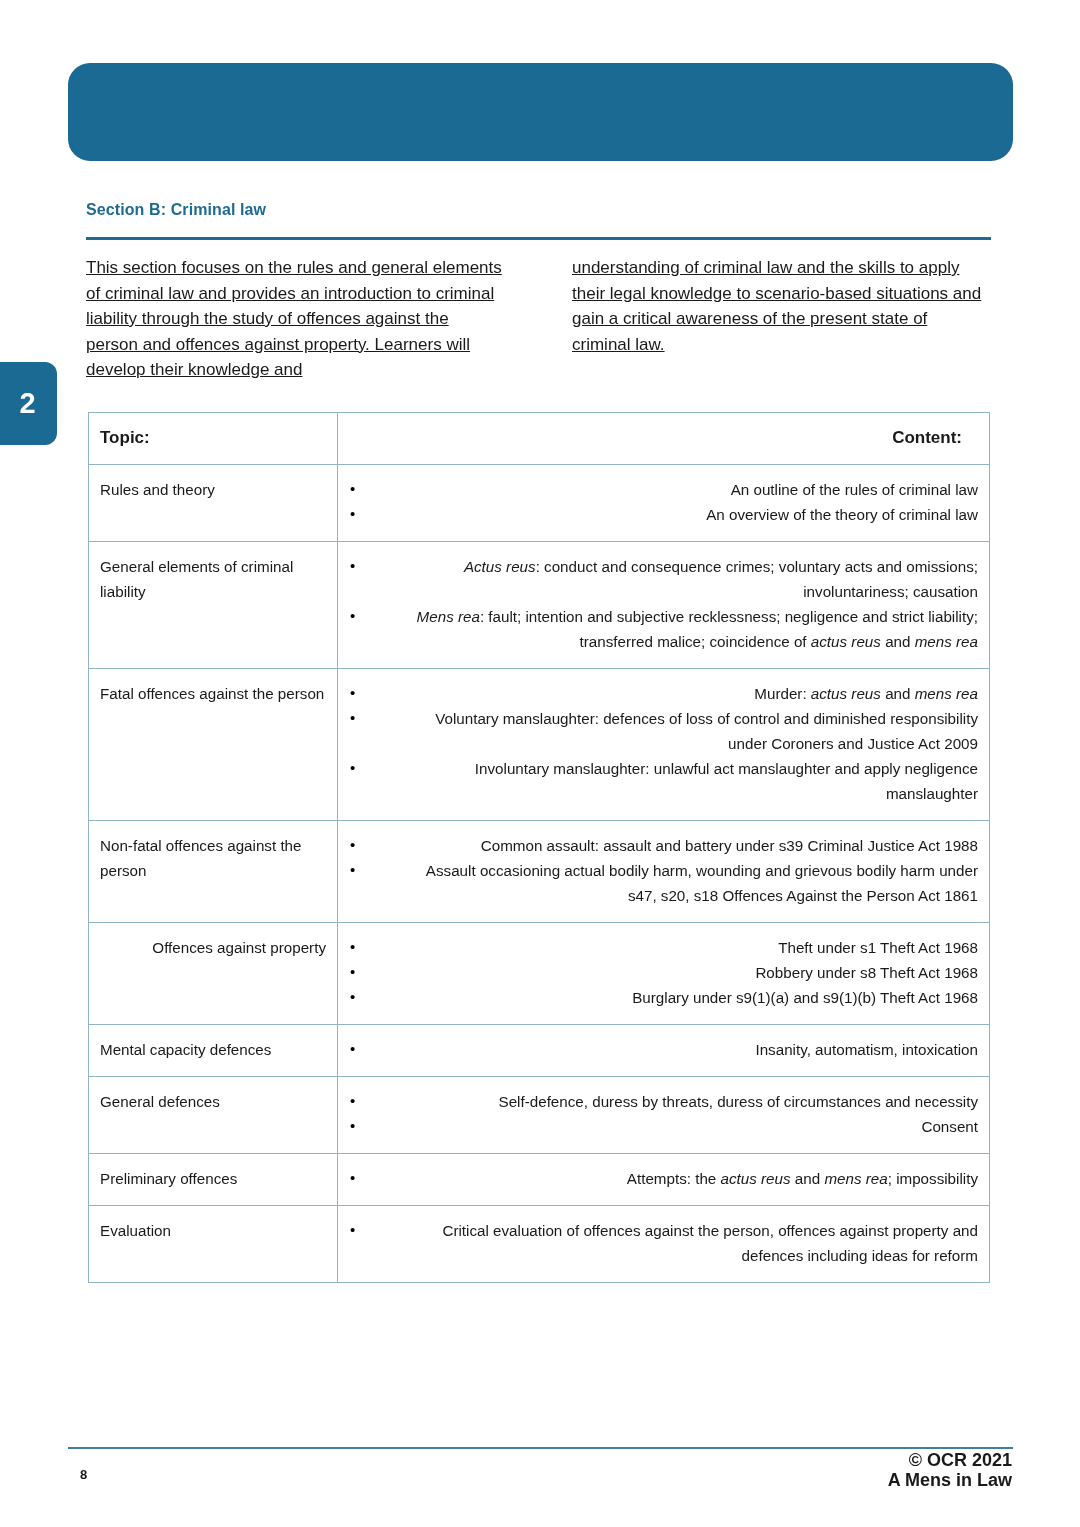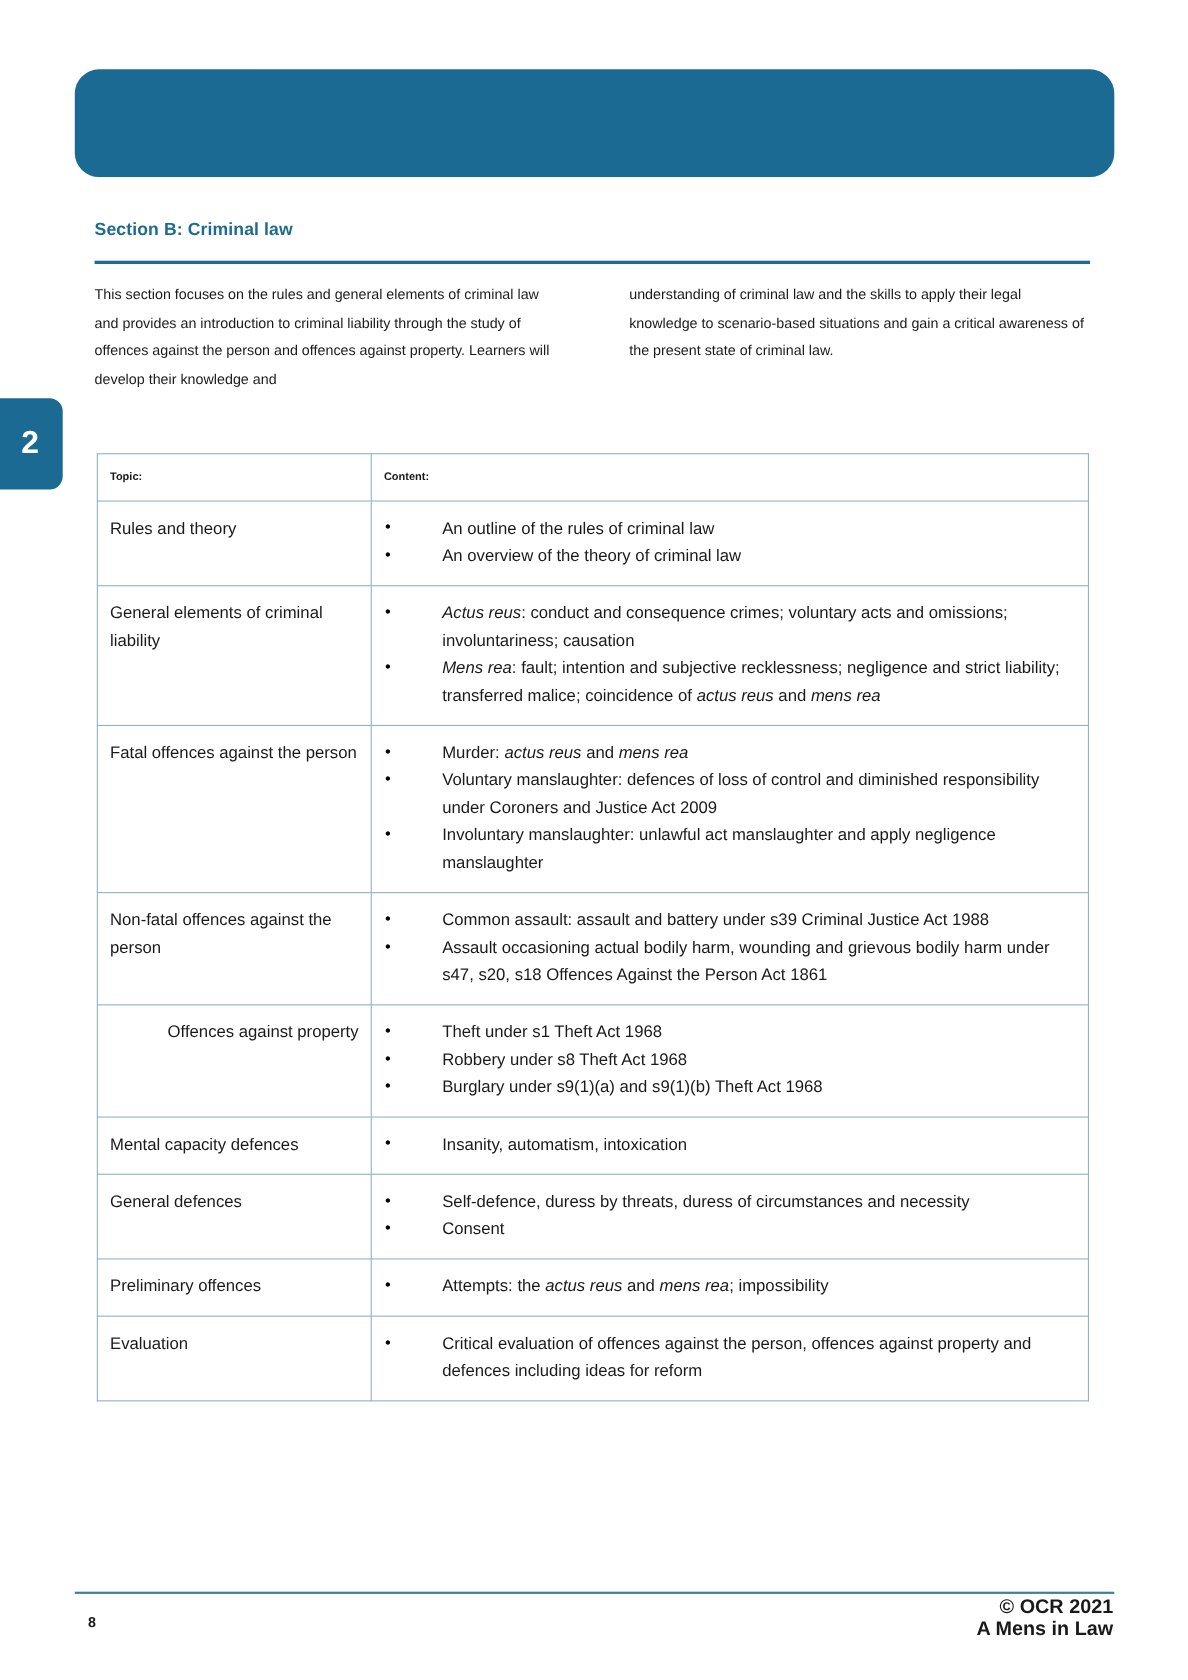"This section focuses on the" #intro { font-size: 13px -> 17px; text-decoration: none -> underline }
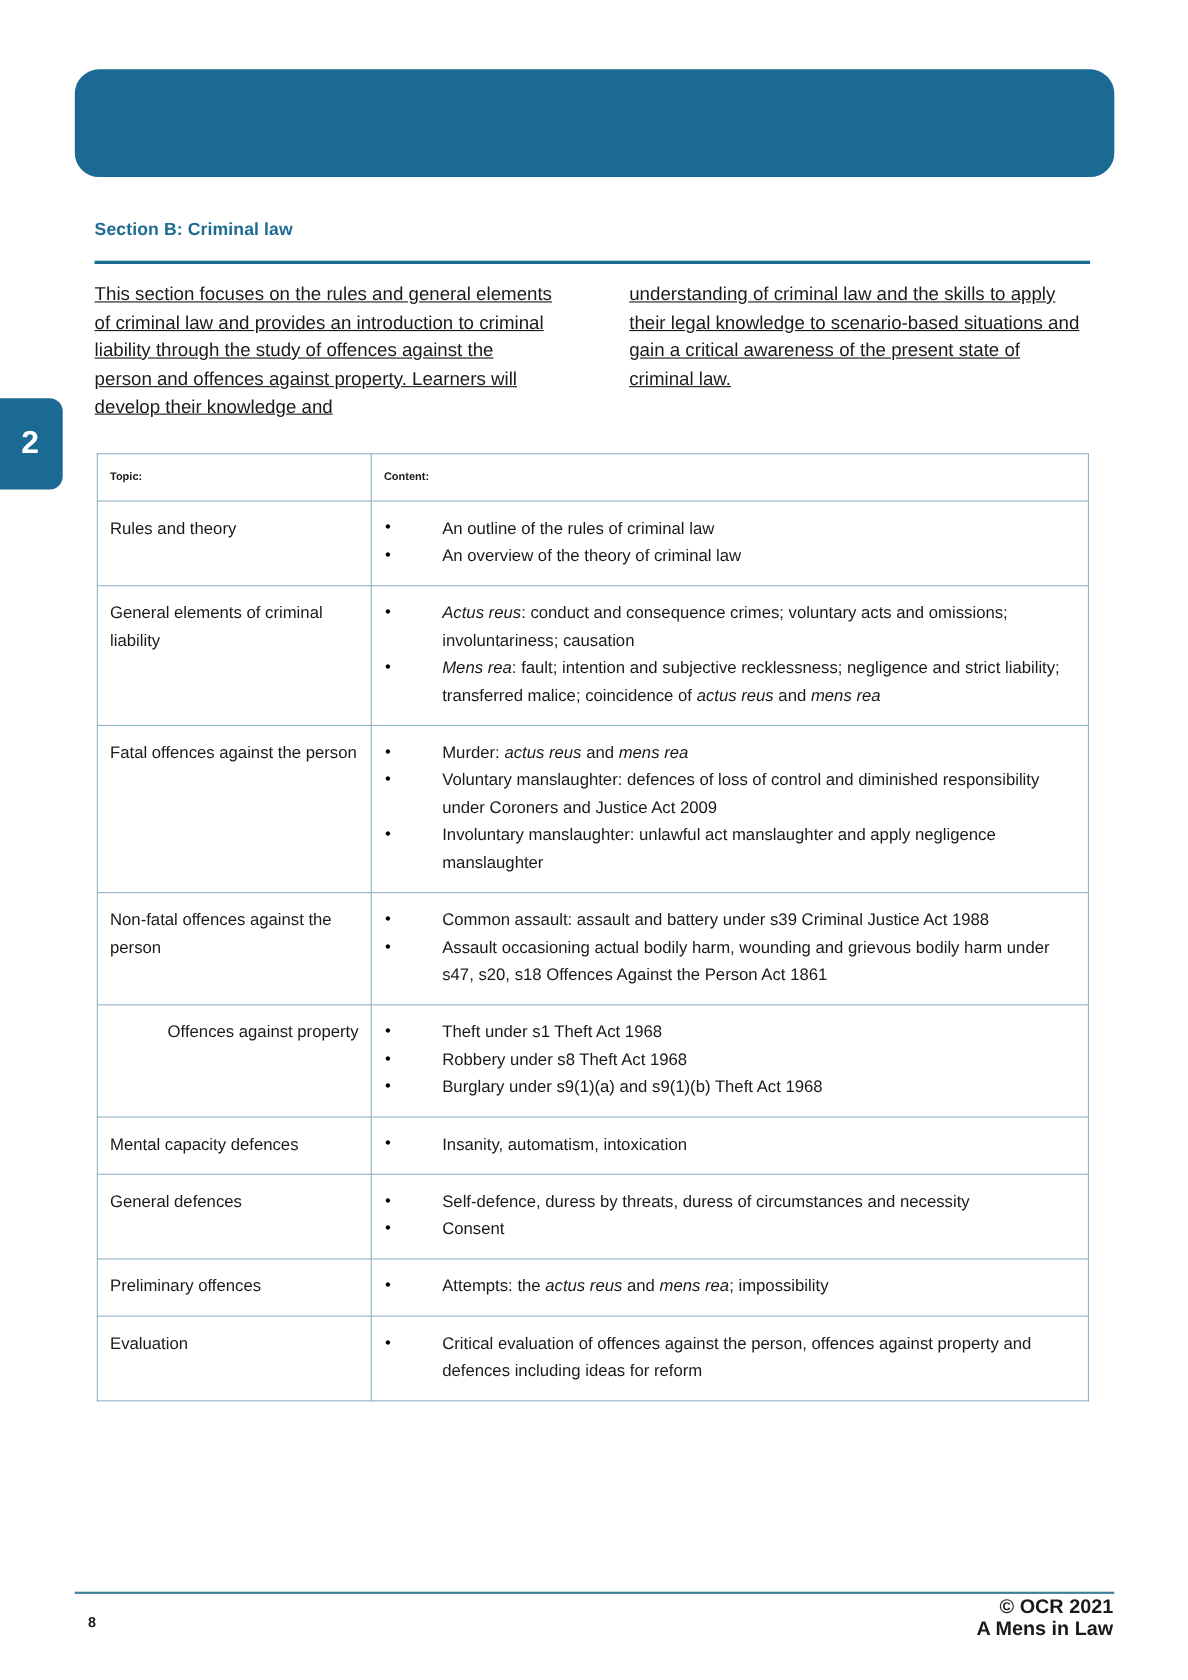"Topic:" #syllabus-table thead th { font-size: 10px -> 17px }
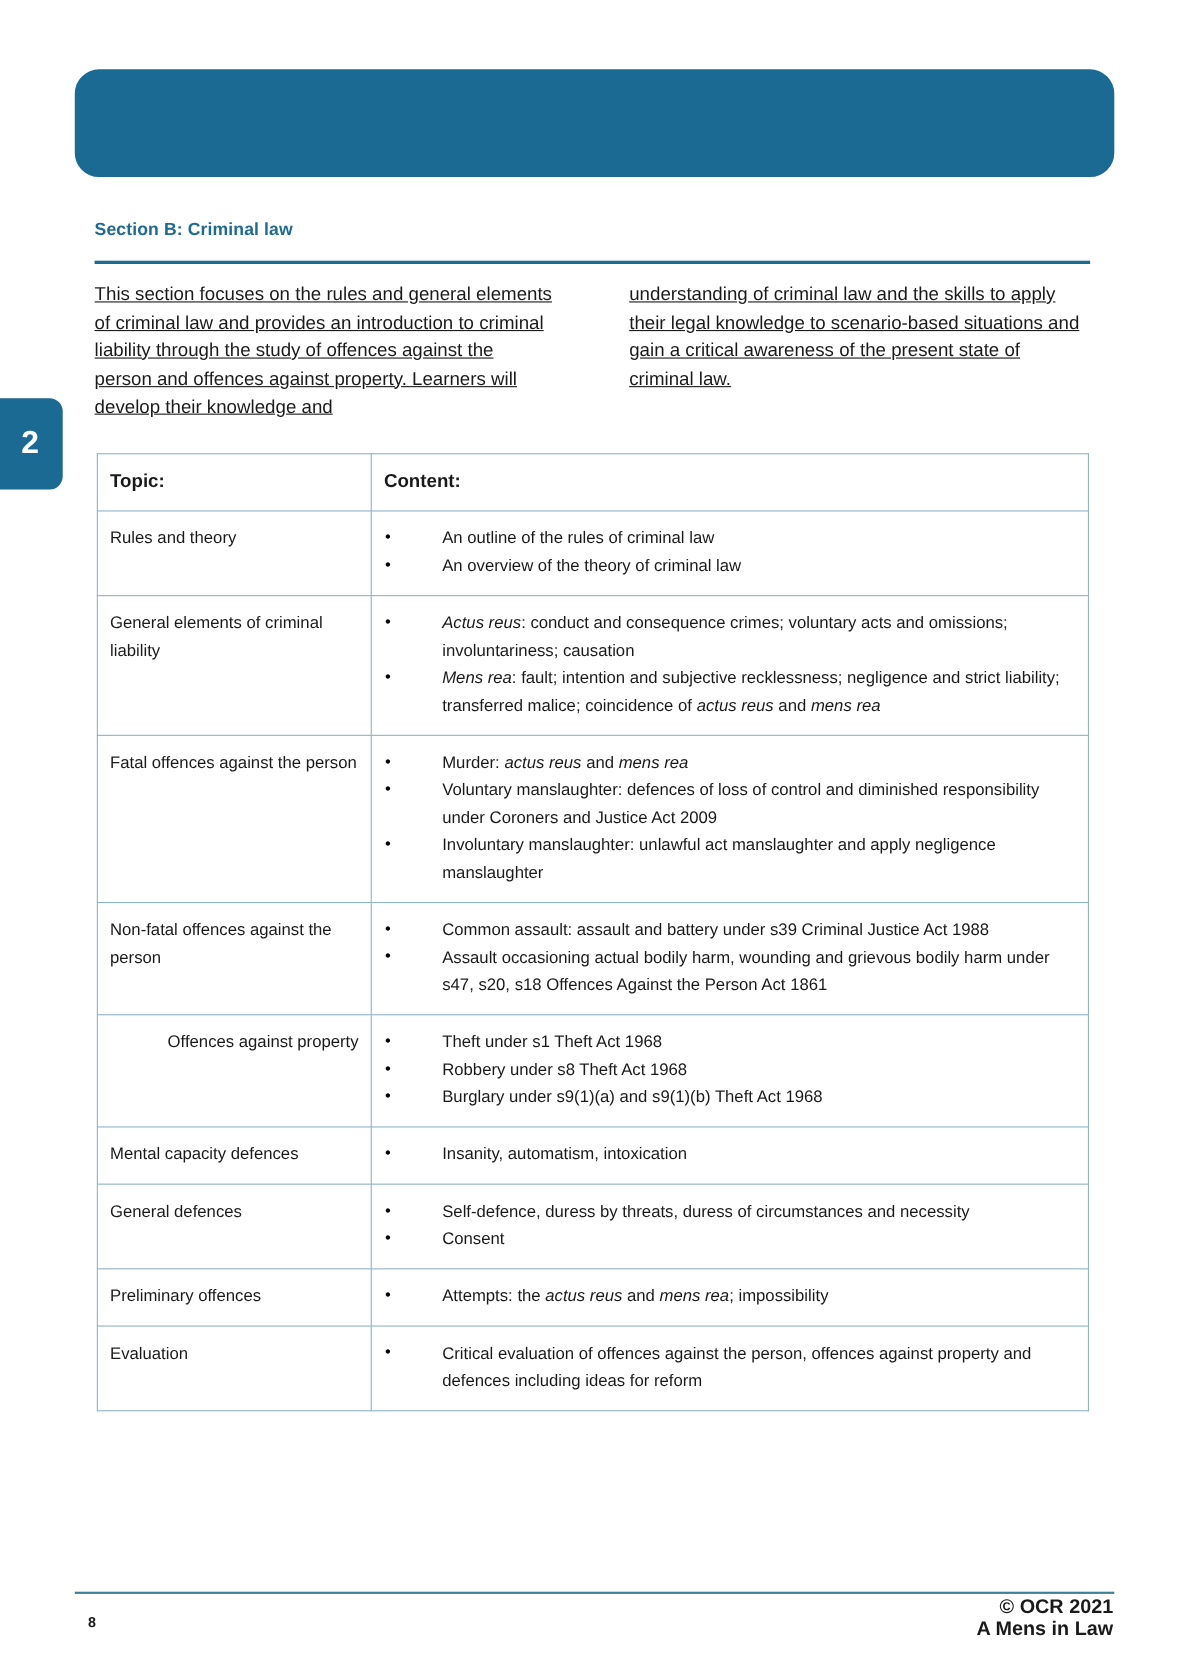"Content:" th { text-align: none -> right }
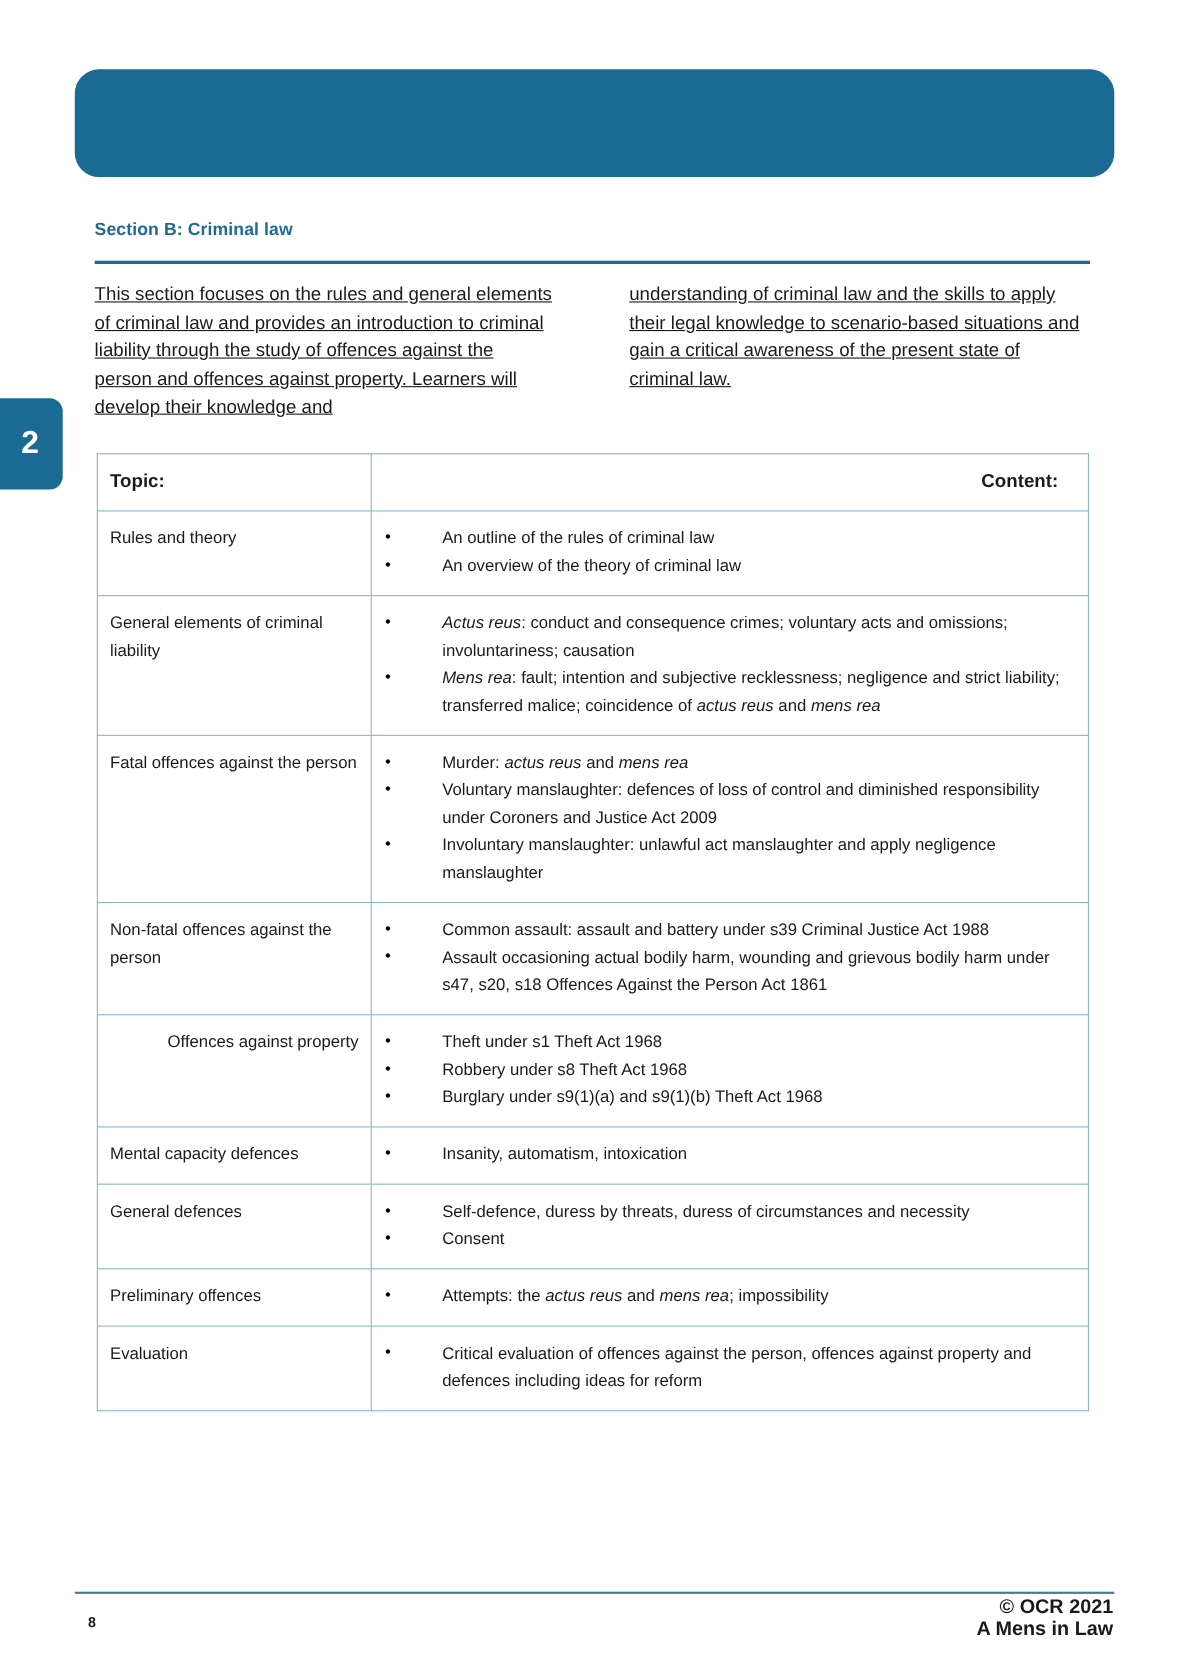"An outline of the rules" #syllabus-table tbody td.content-cell { text-align: none -> right }
